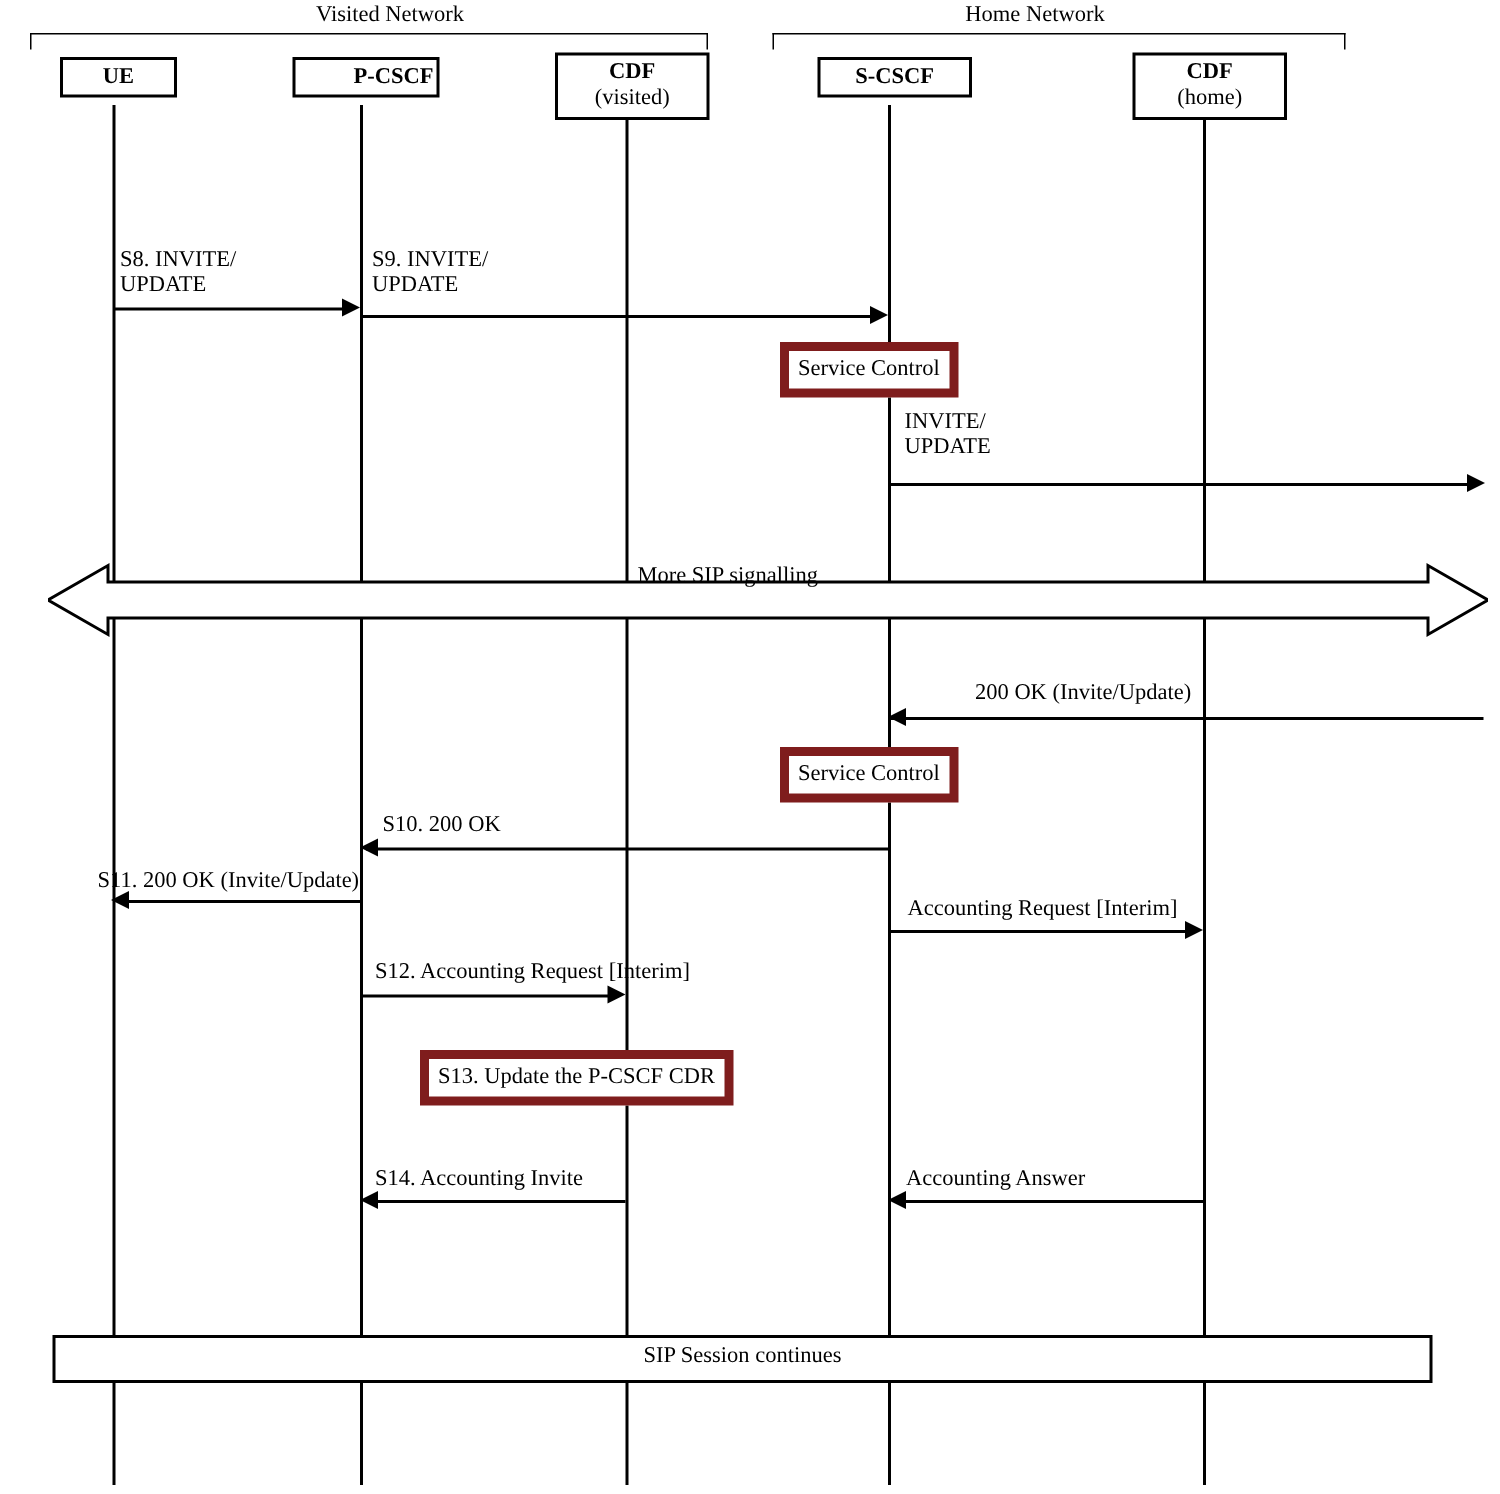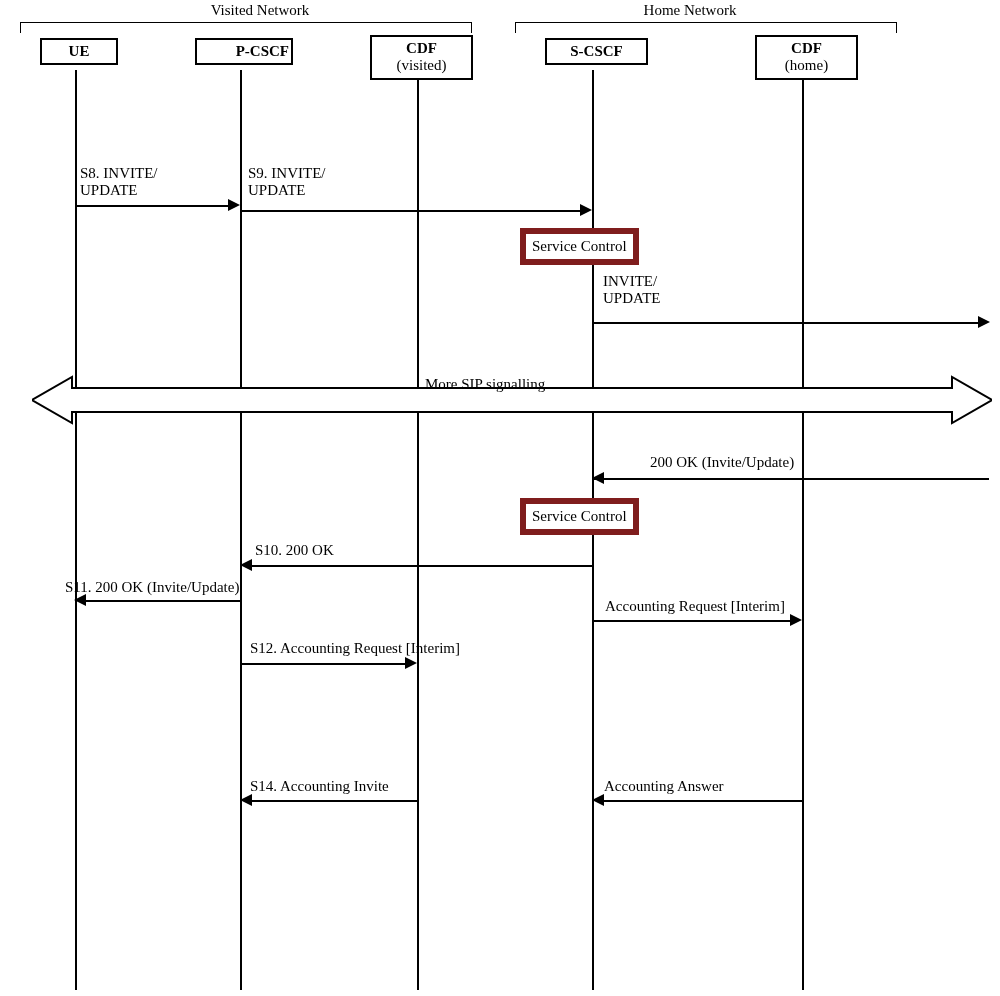"S13. Update the P-CSCF CDR" div.note-box { html: none -> <div>S13. Update the P-CSCF CDR</div> }
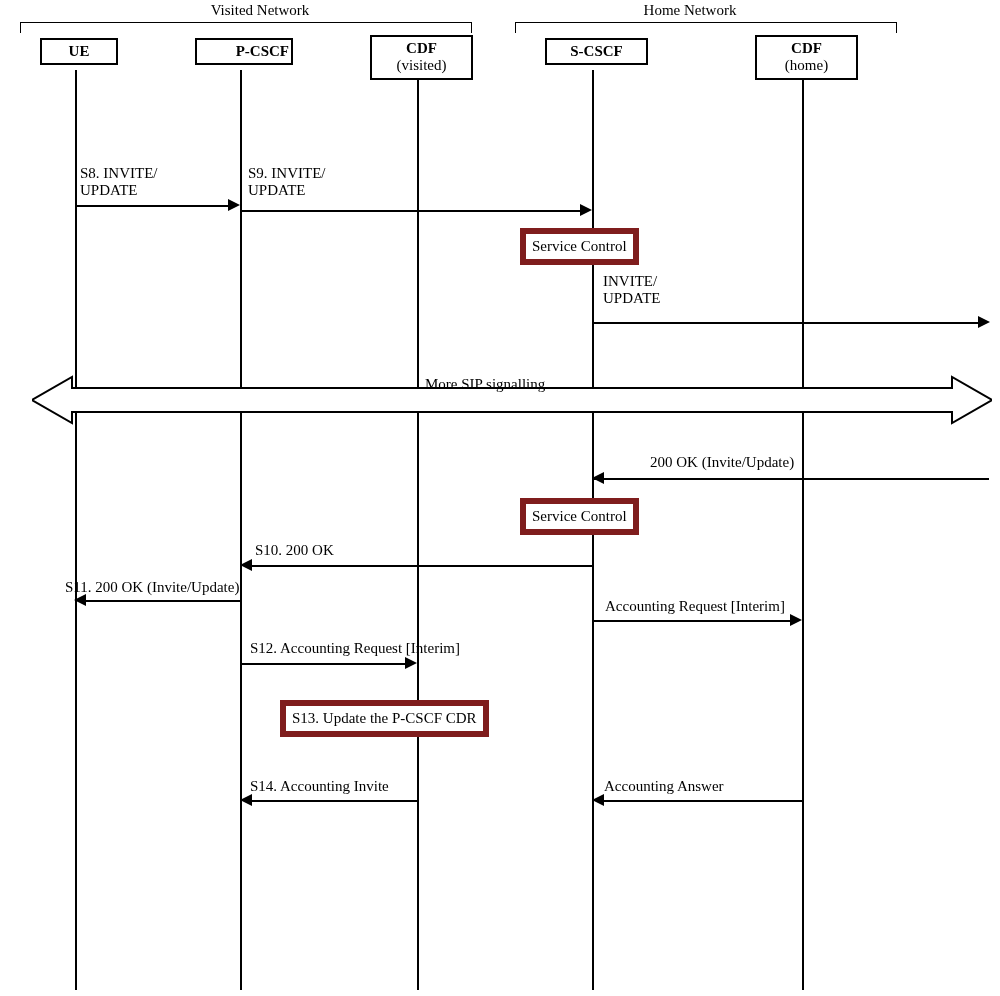"SIP Session continues" div.band { html: none -> <div>SIP Session continues</div> }
